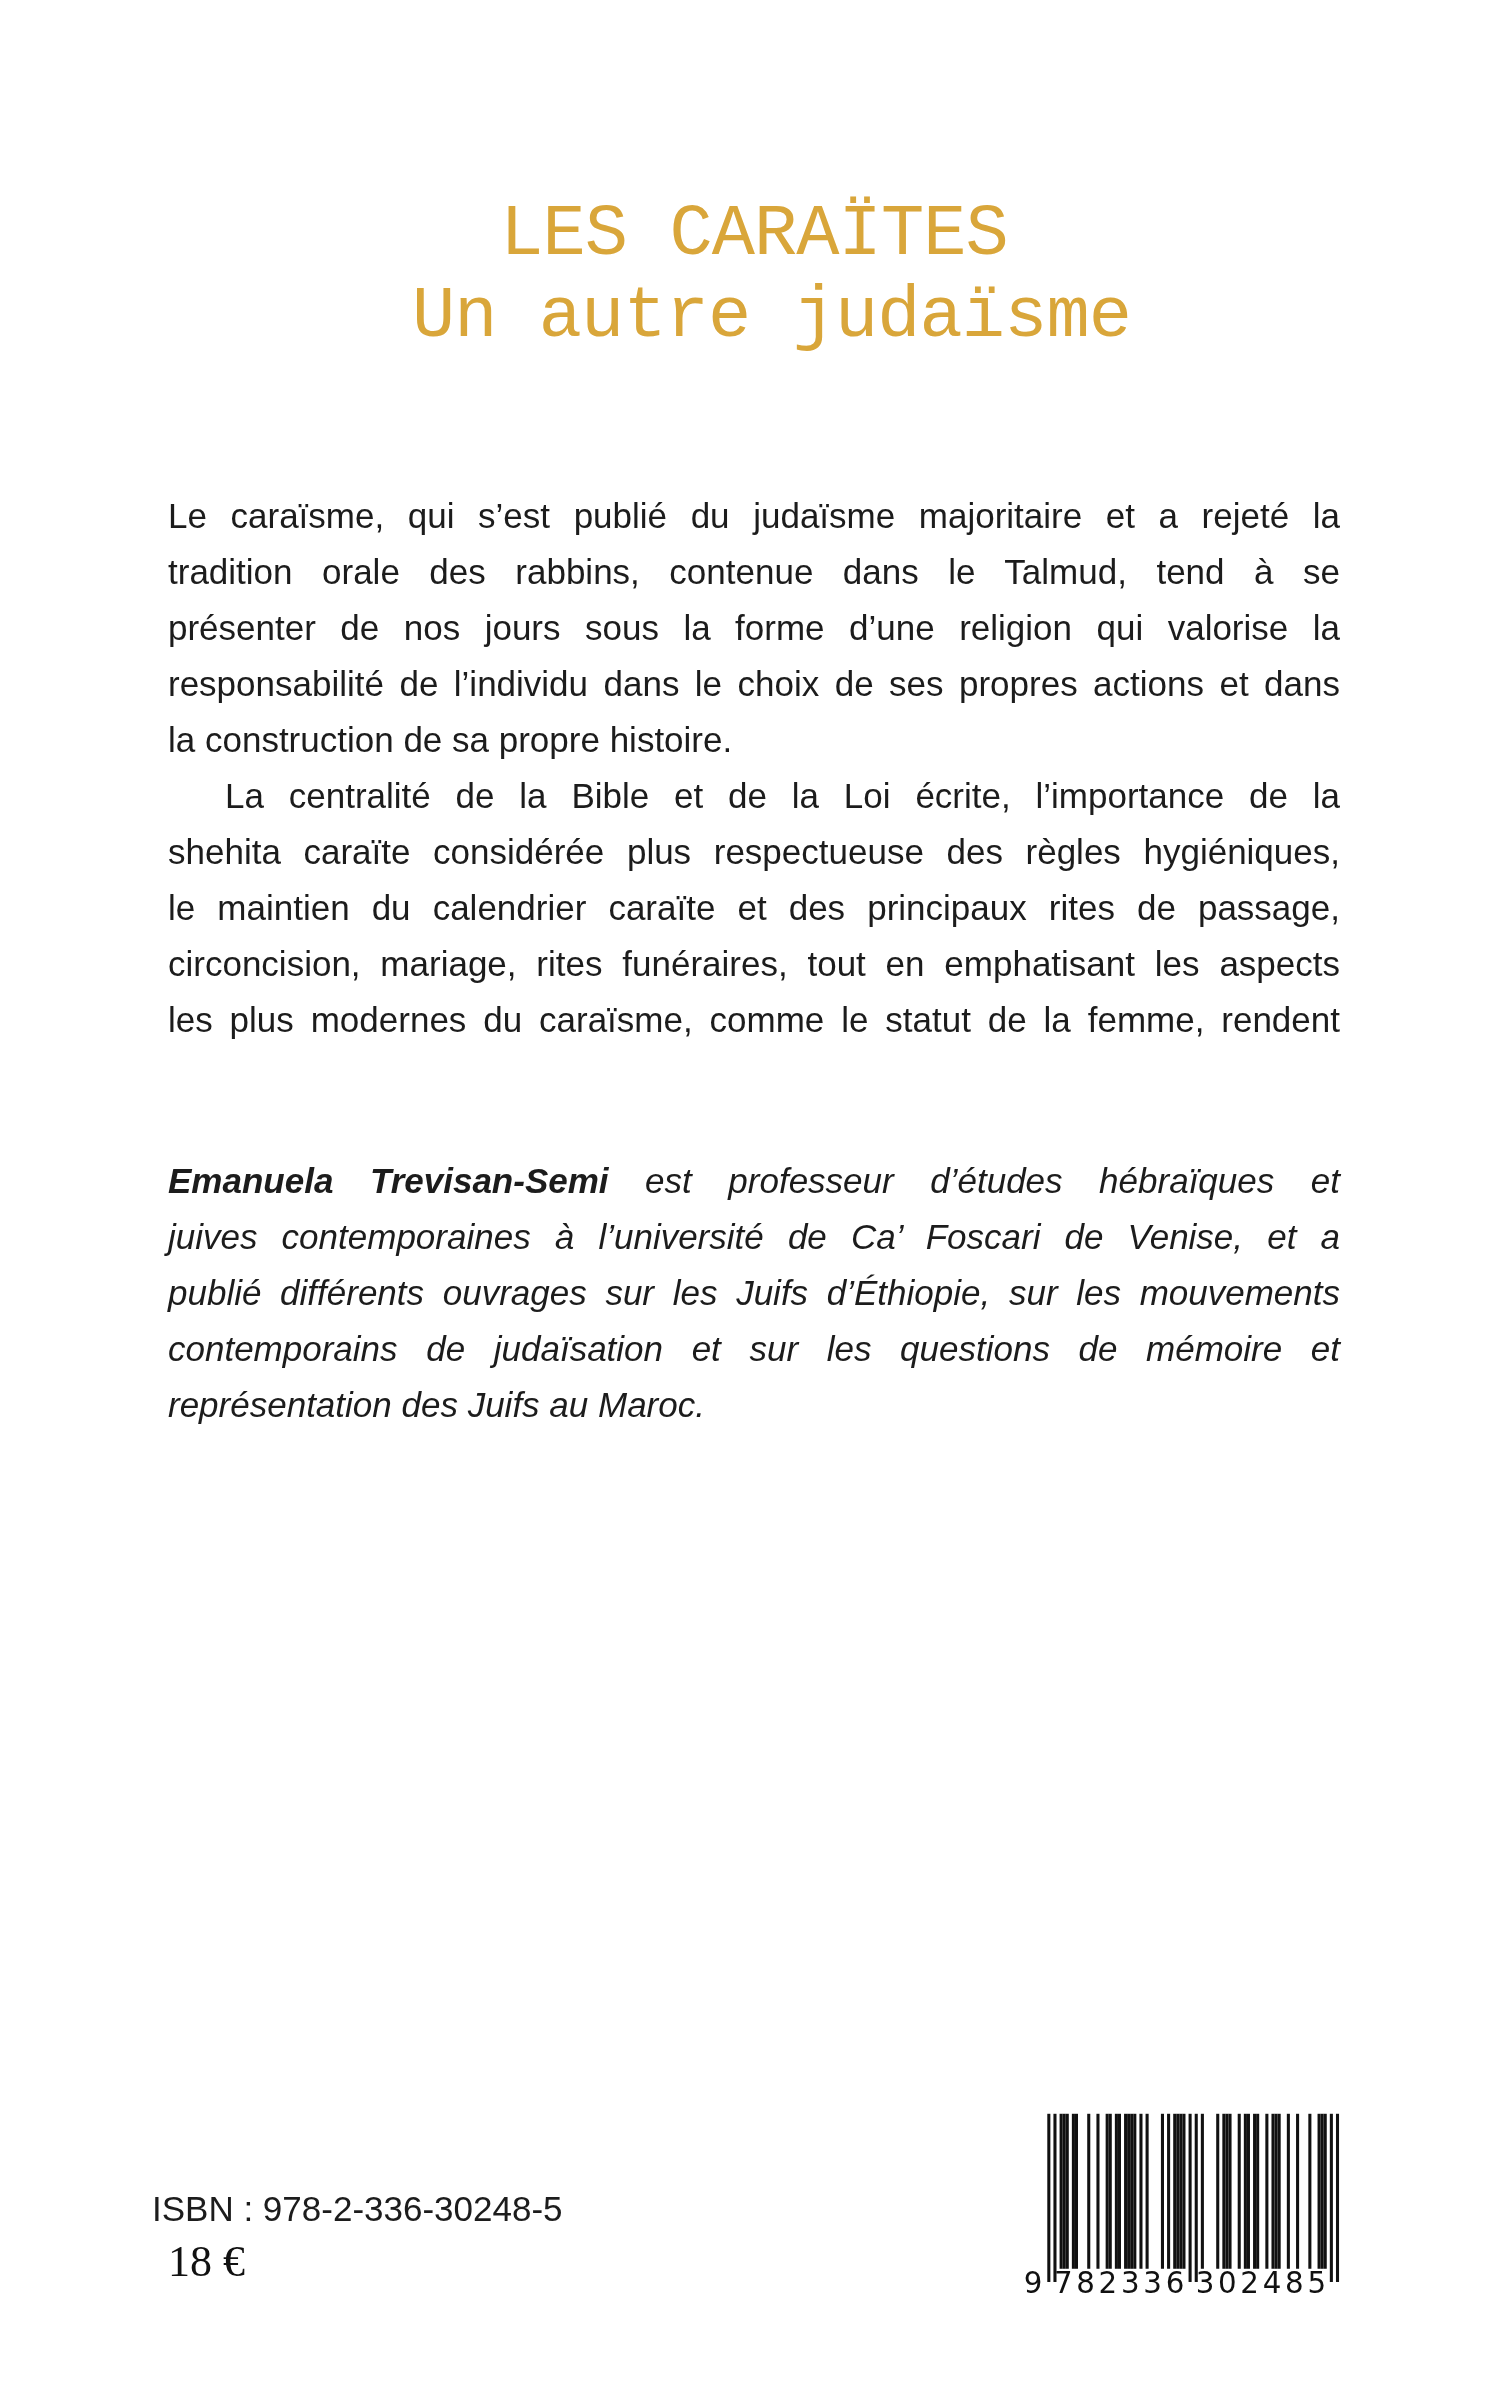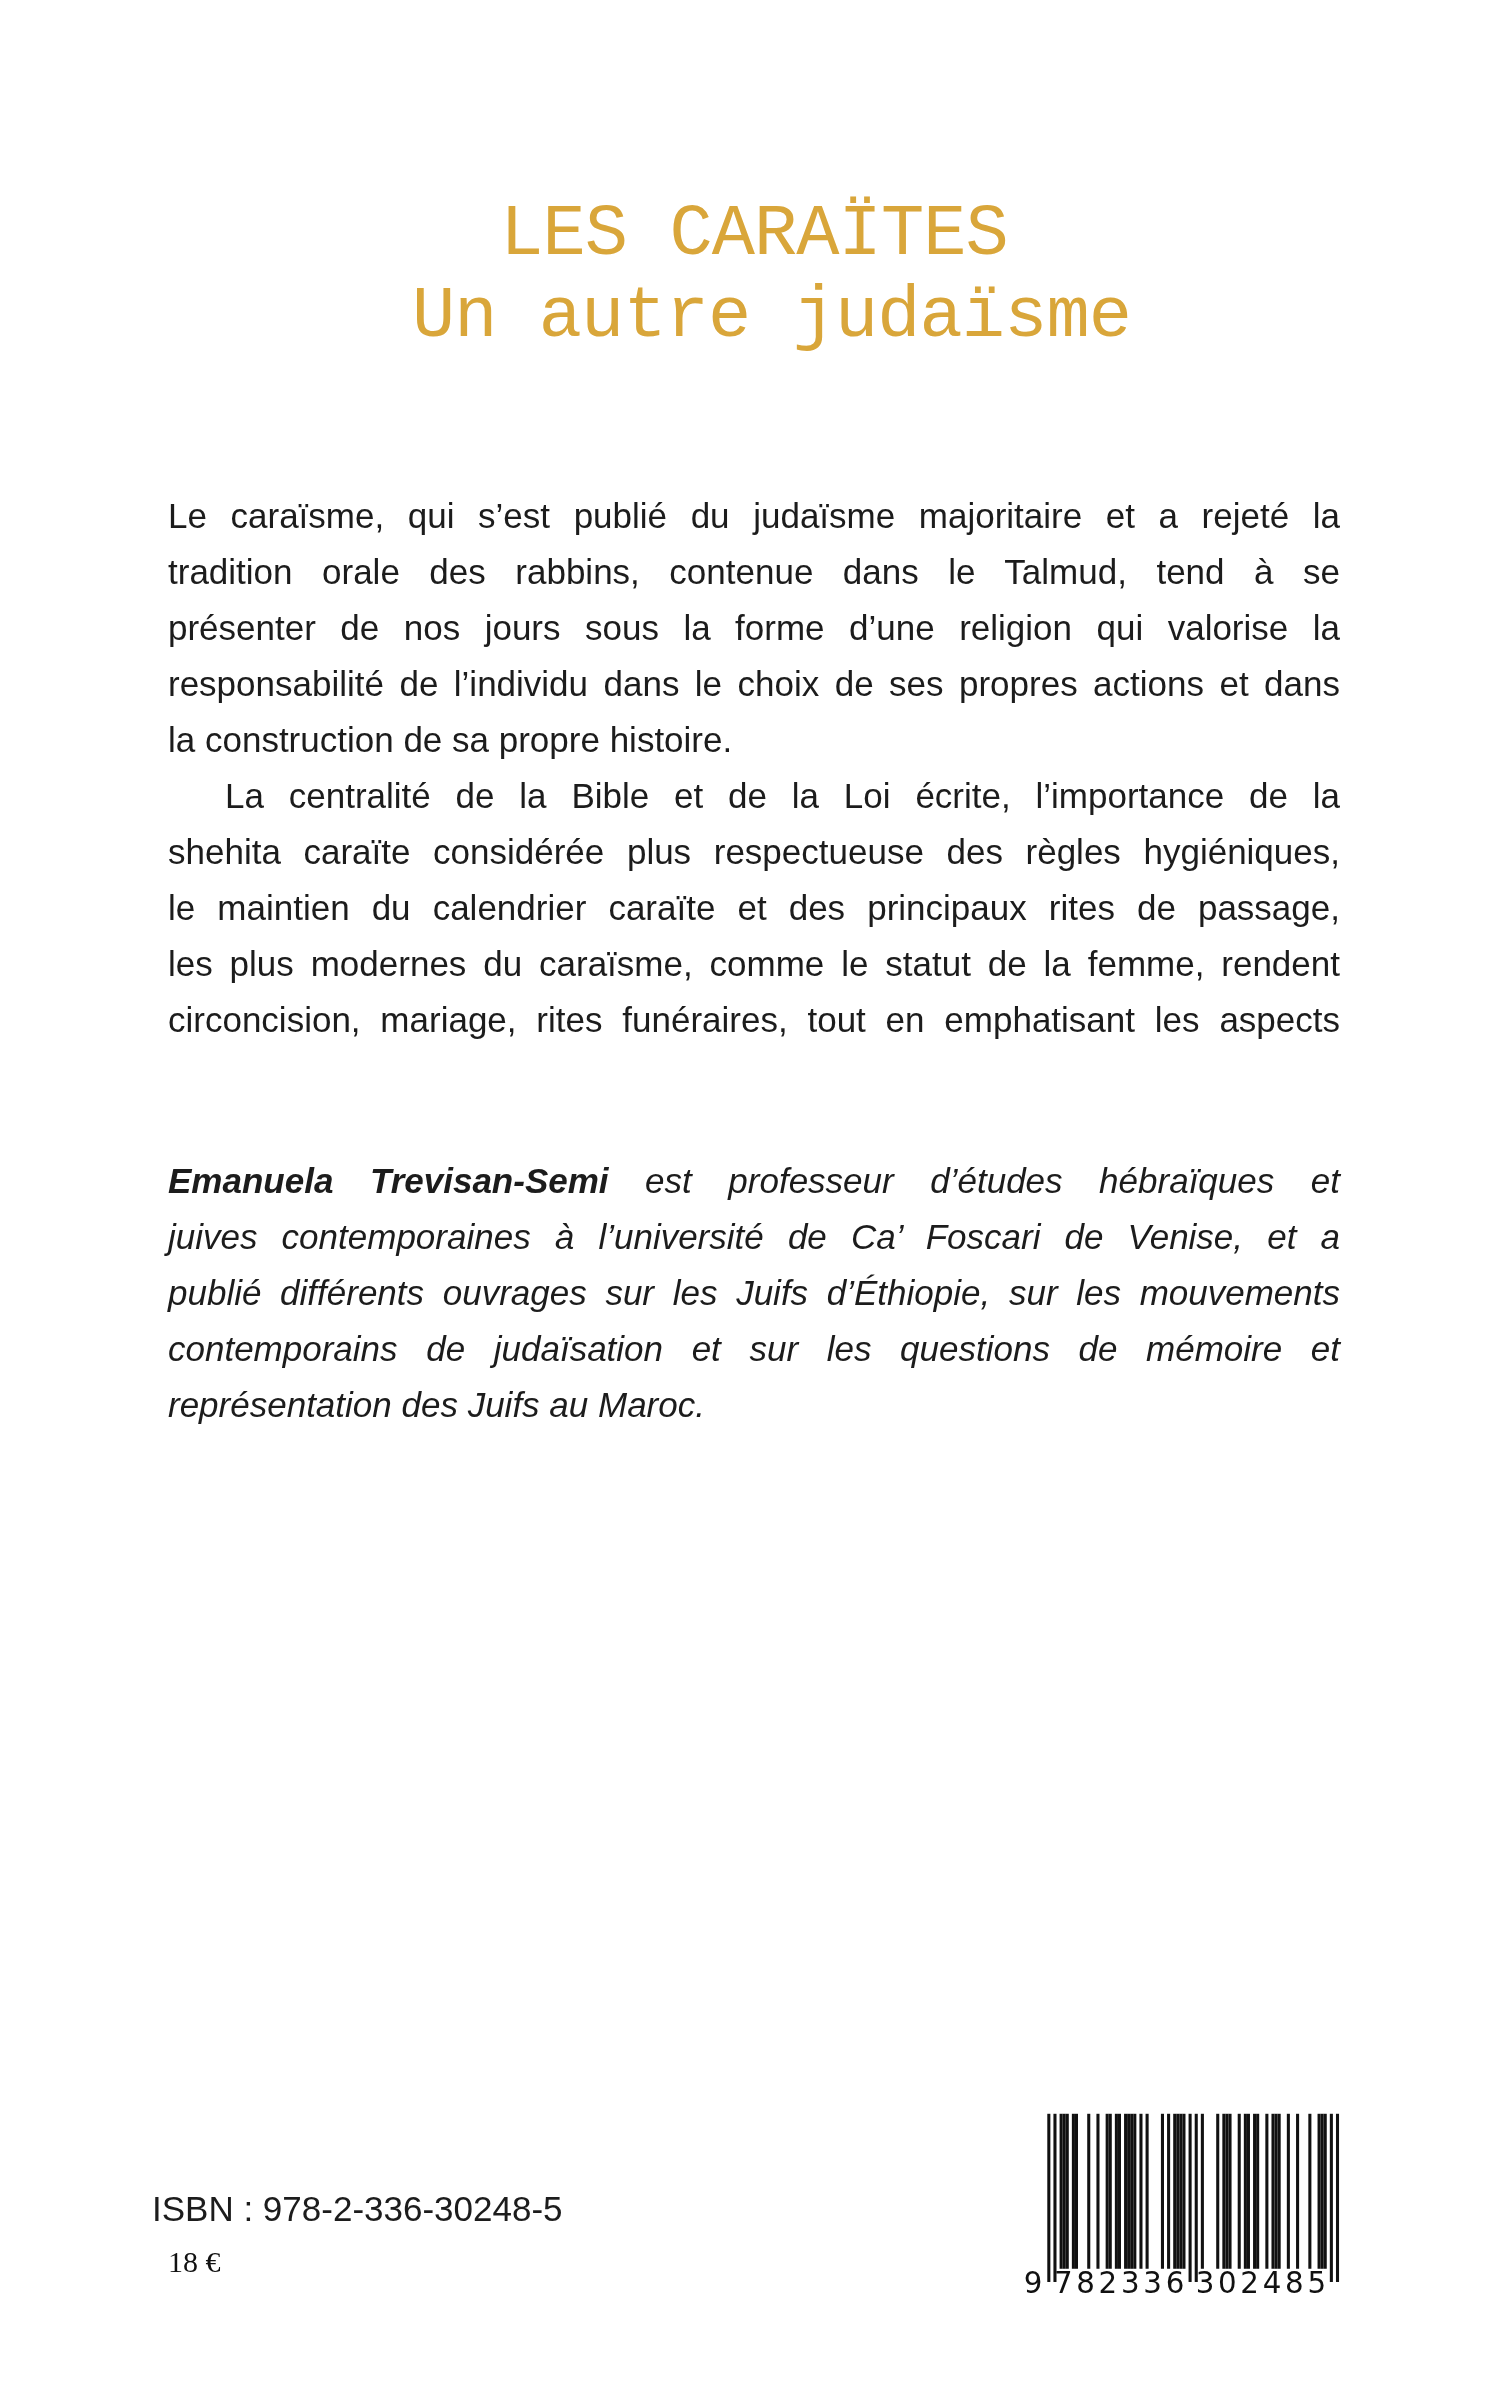"les plus modernes du caraïsme," span.line { order: before "circoncision, mariage, rites funéraires," -> after "circoncision, mariage, rites funéraires," }
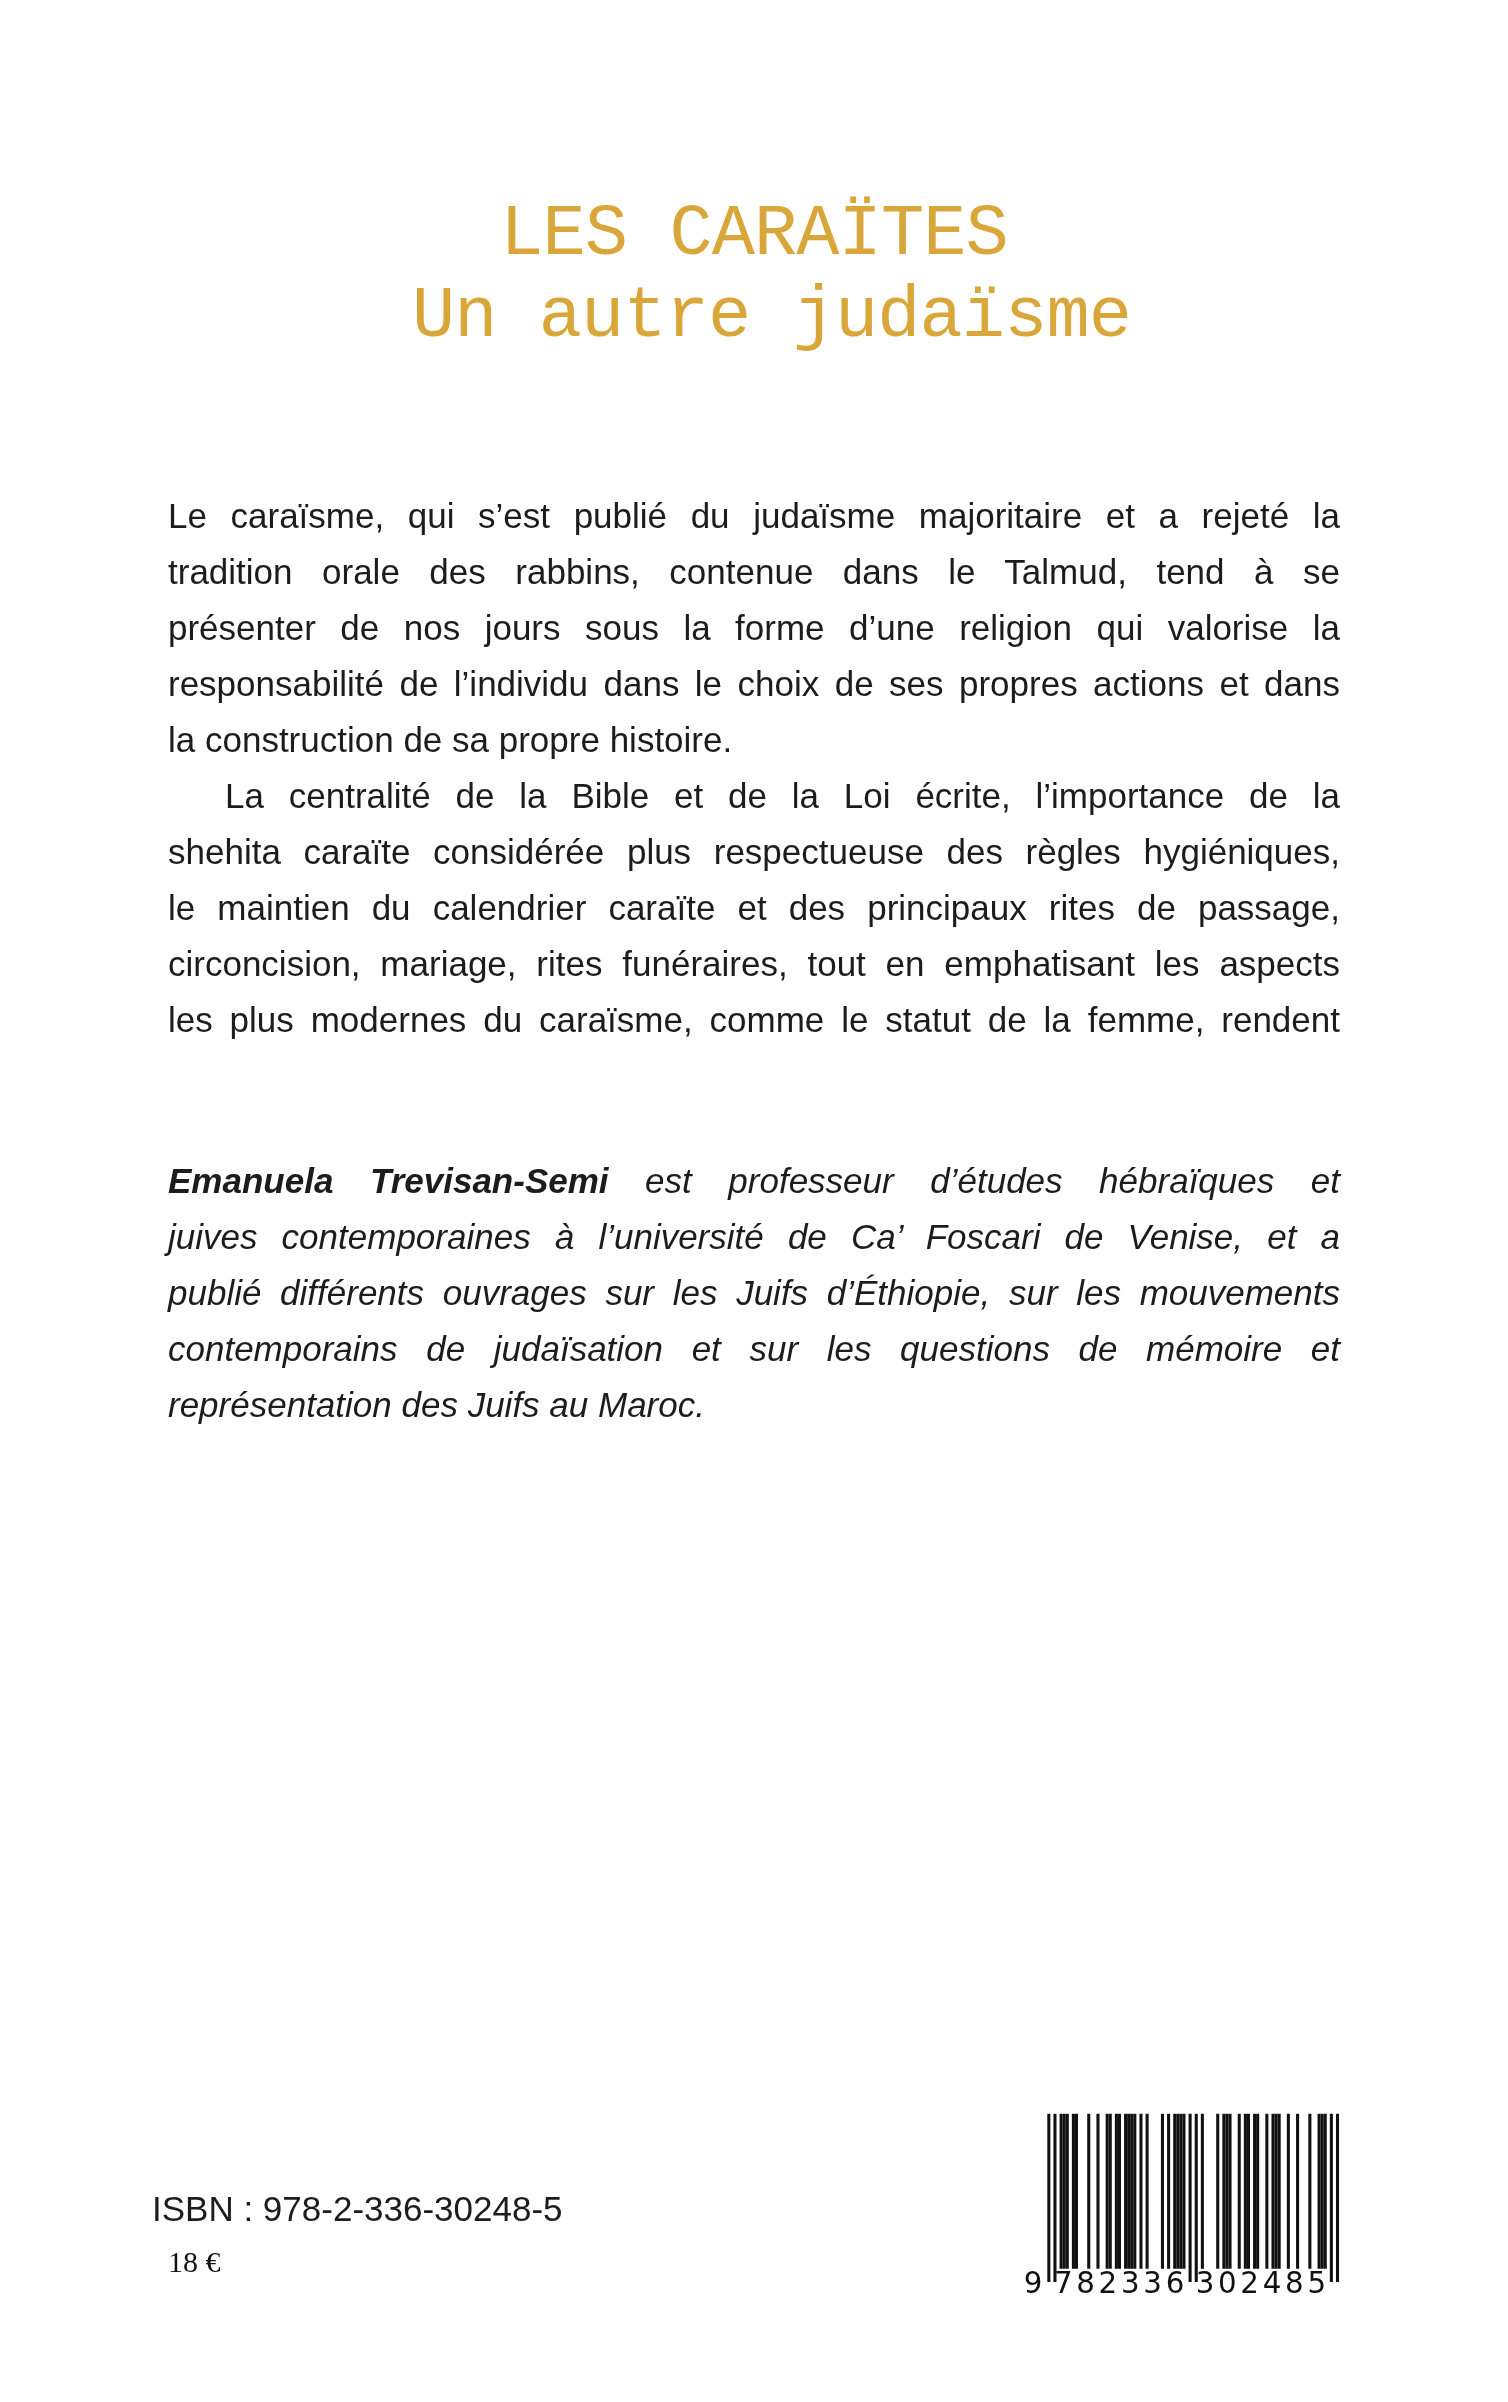"18 €" .price { font-size: 30px -> 44px }
